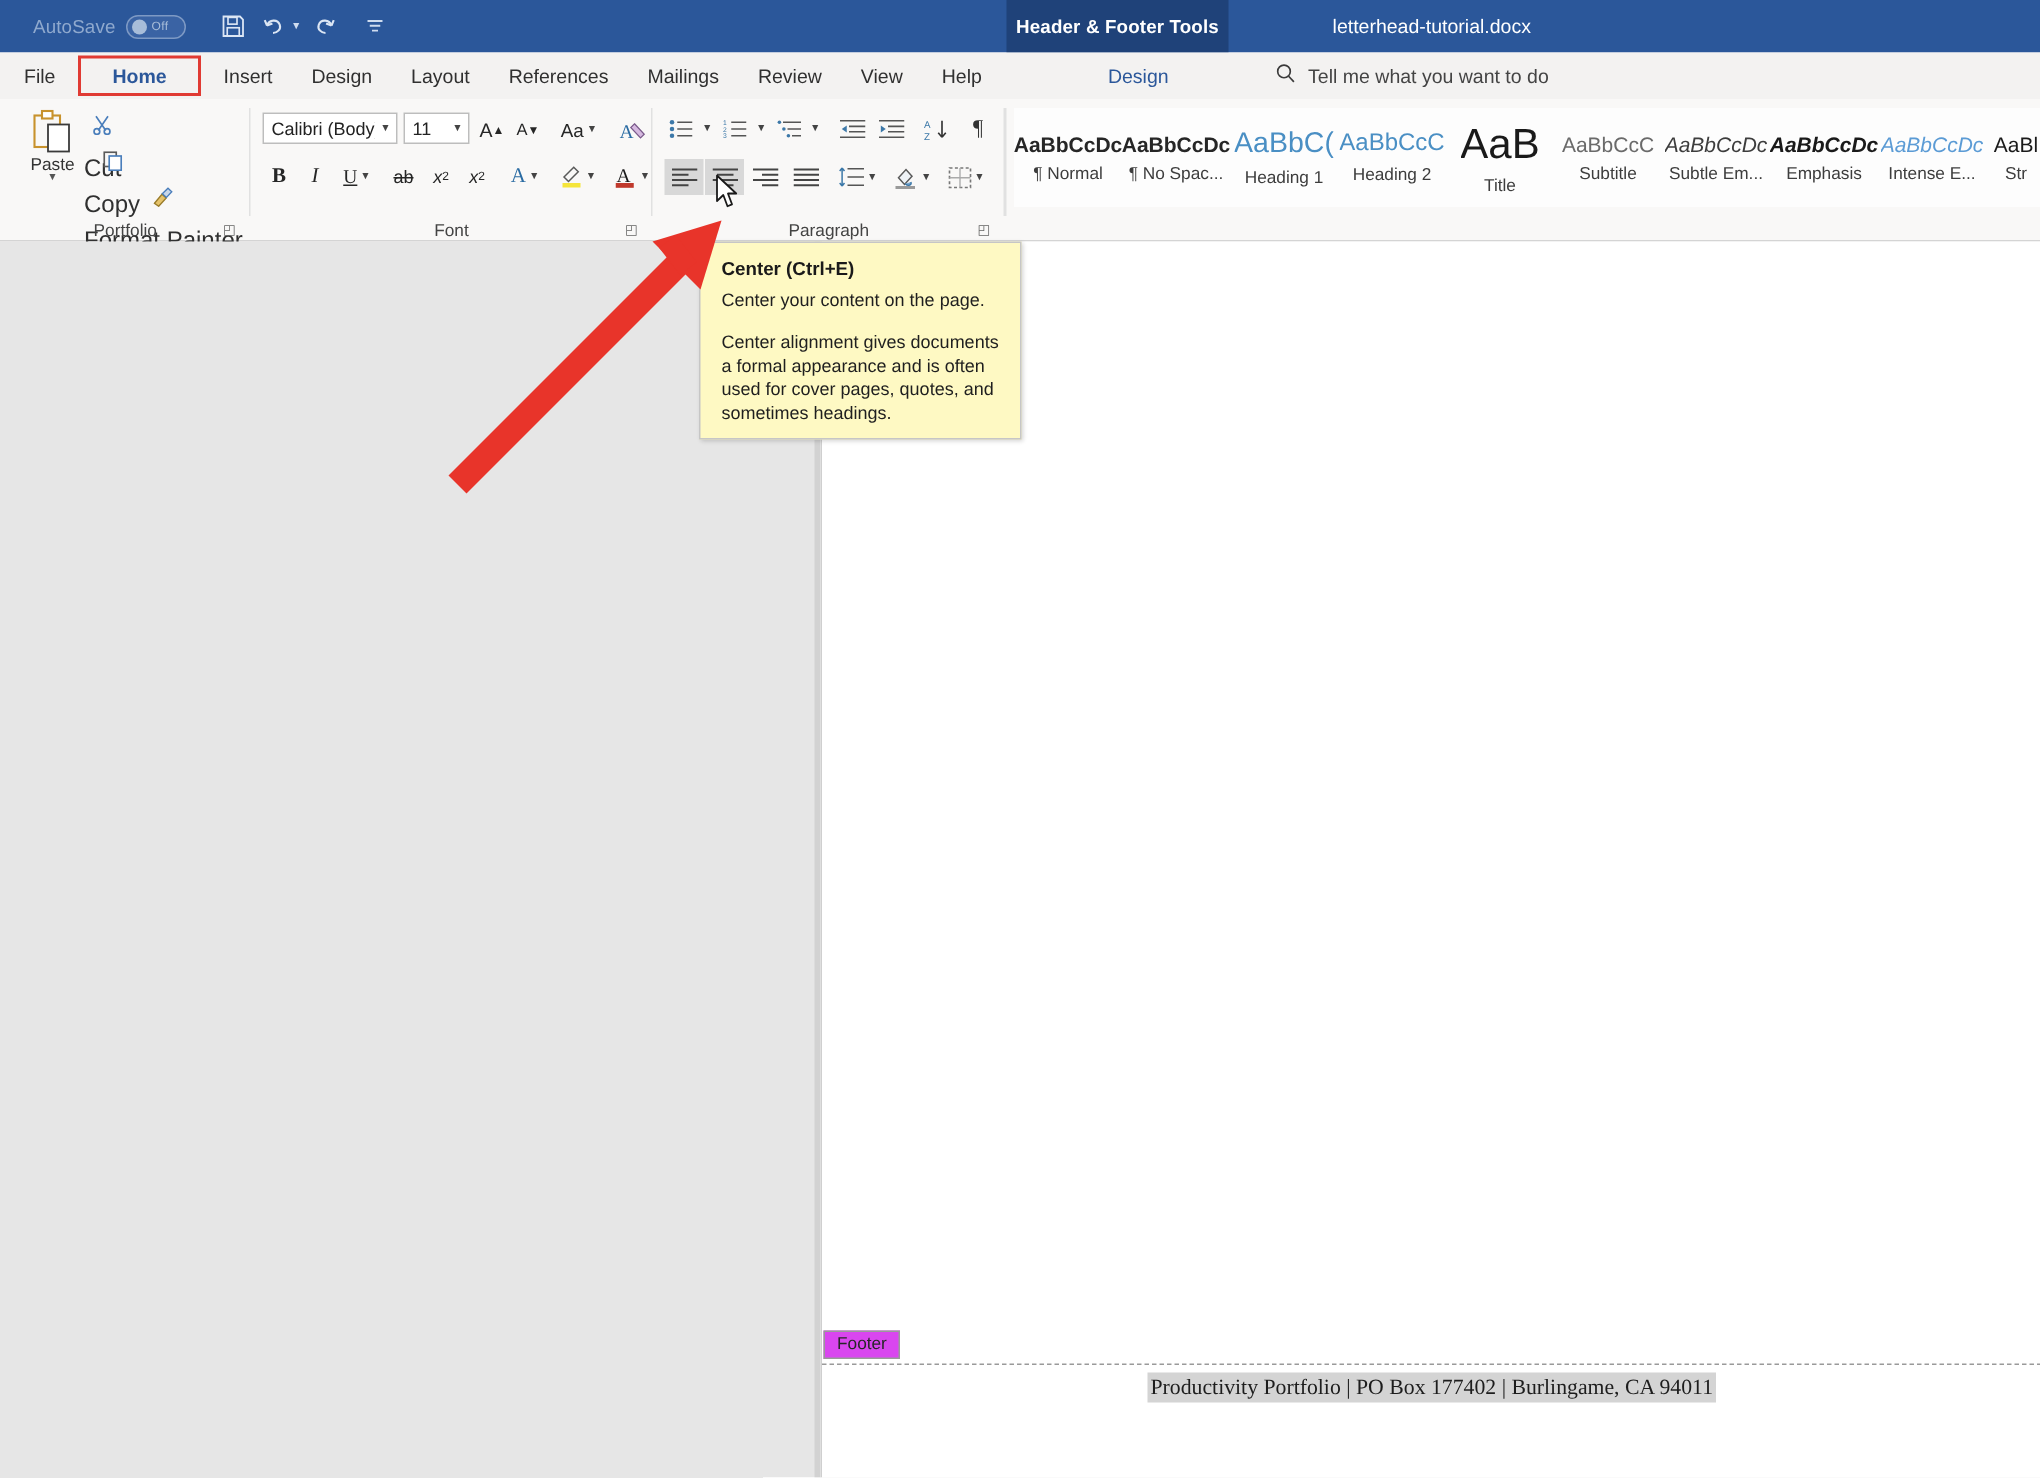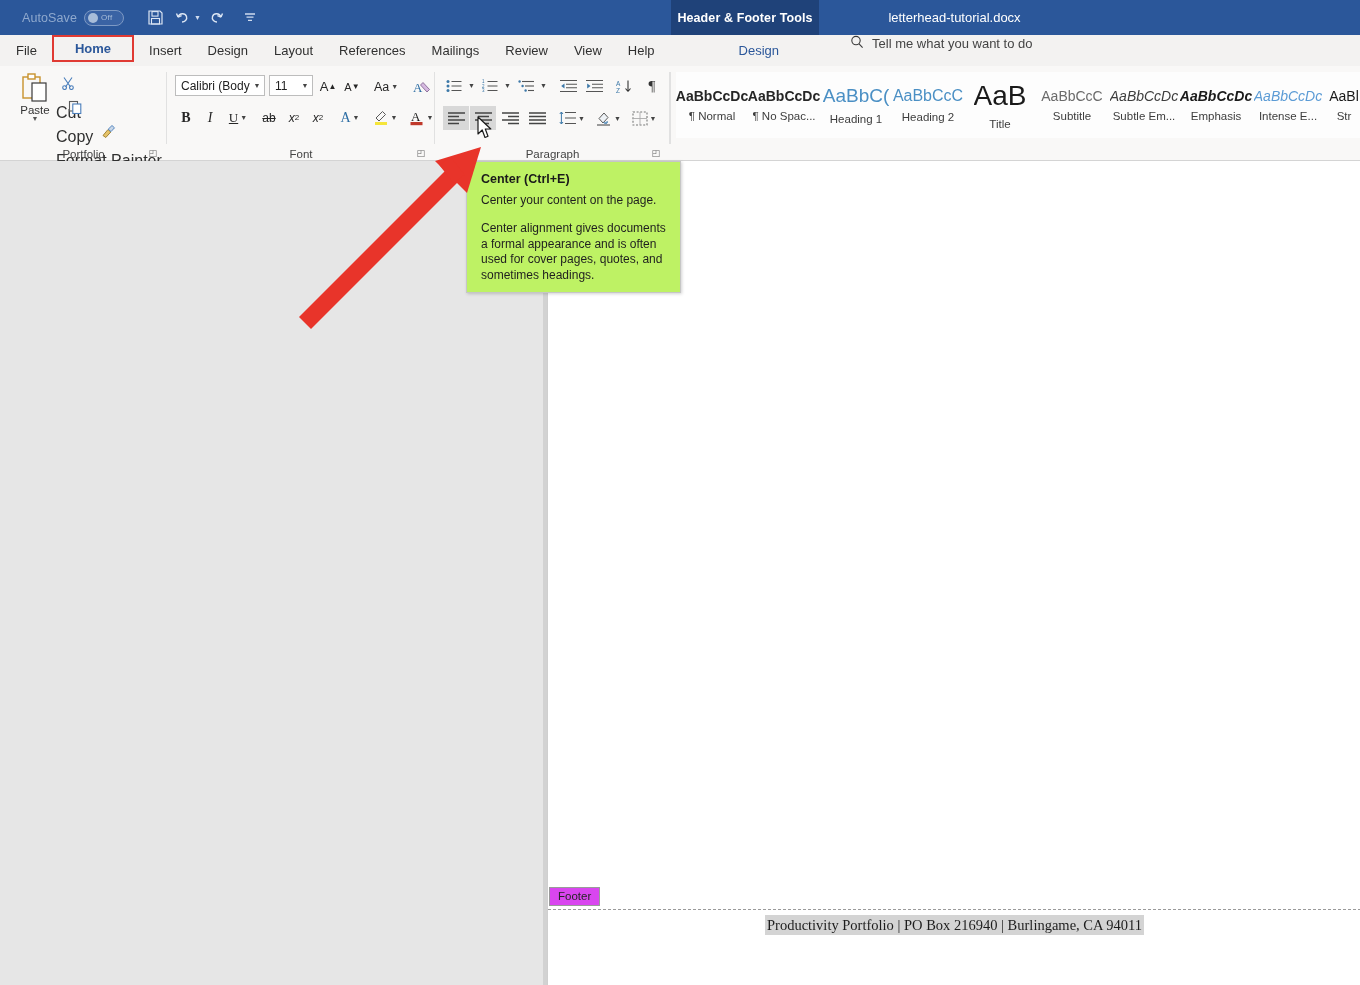"File" .tabstrip { align-items: flex-start -> center }
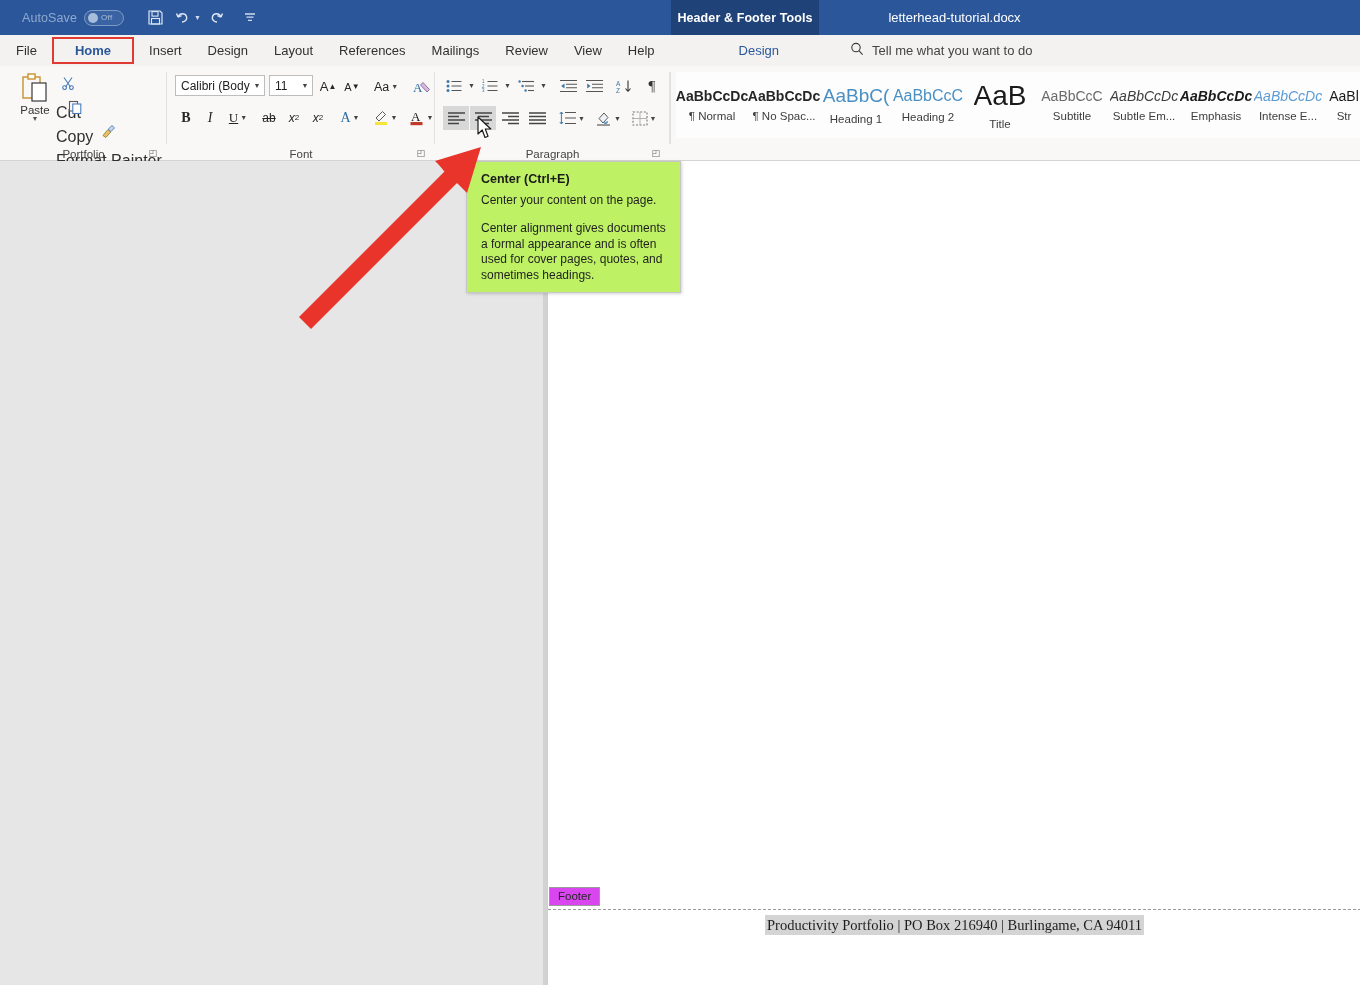"Center (Ctrl+E)" .tooltip { background: #bef264 -> #fef9c3 }
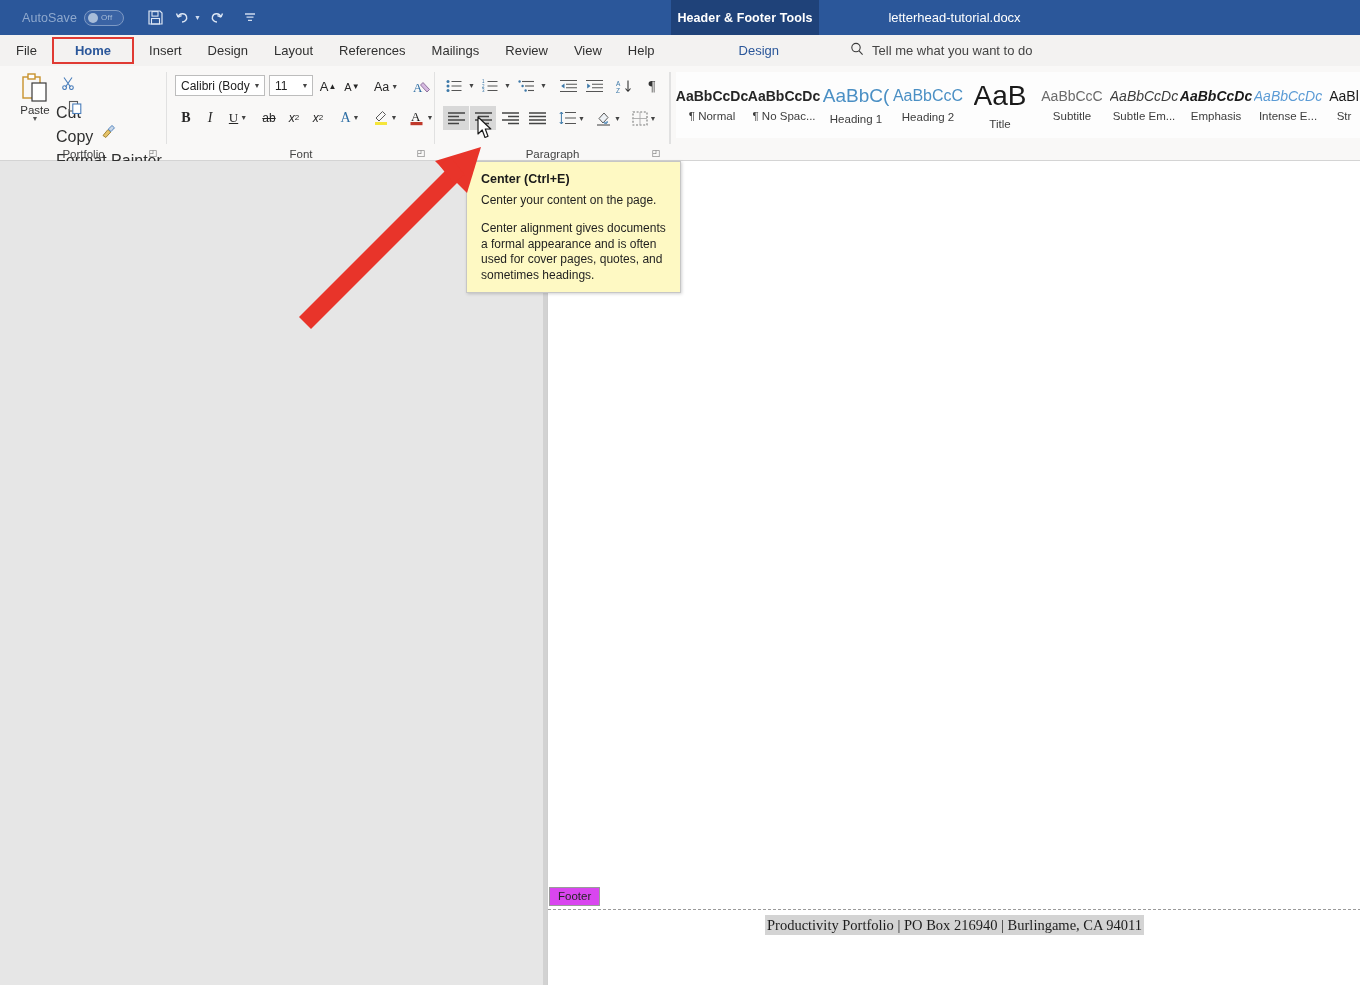"Productivity Portfolio | PO Box" span.hl { text: 216940 -> 177402 }
